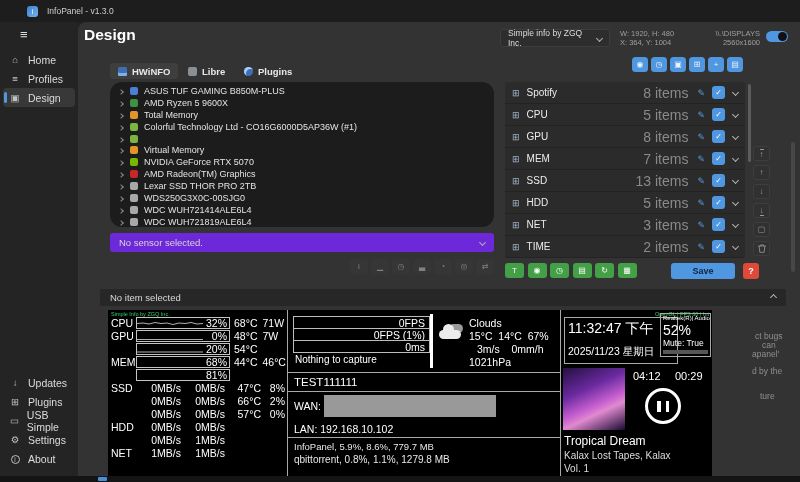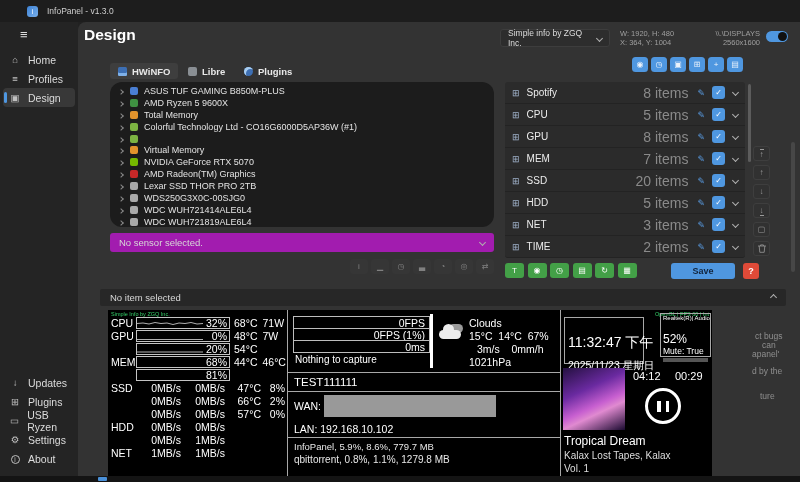"20 items" span.gcount { text: 20 -> 13 }
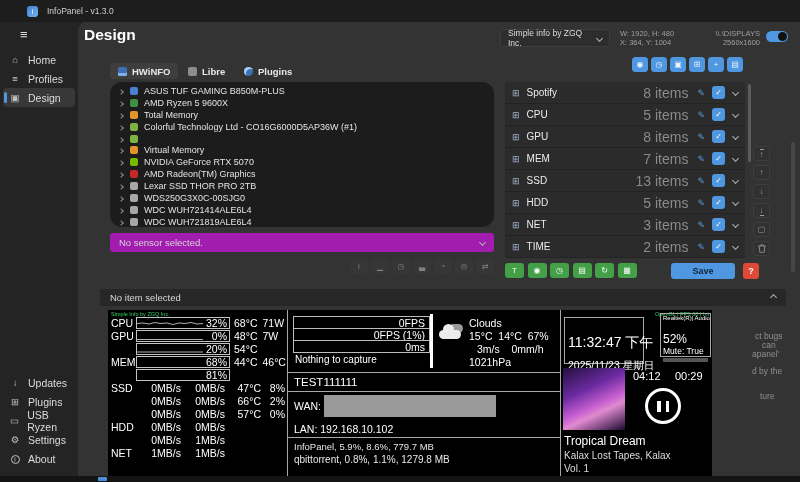"No sensor selected." .nosel { background: #a21caf -> #6d28d9 }
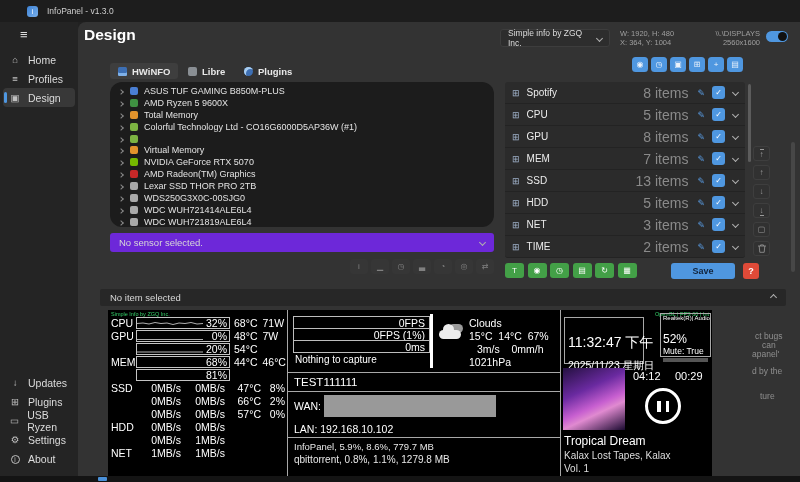"11:32:47 下午" .clockbox { padding: 16px 3px -> 2px 3px; width: 80px -> 114px }
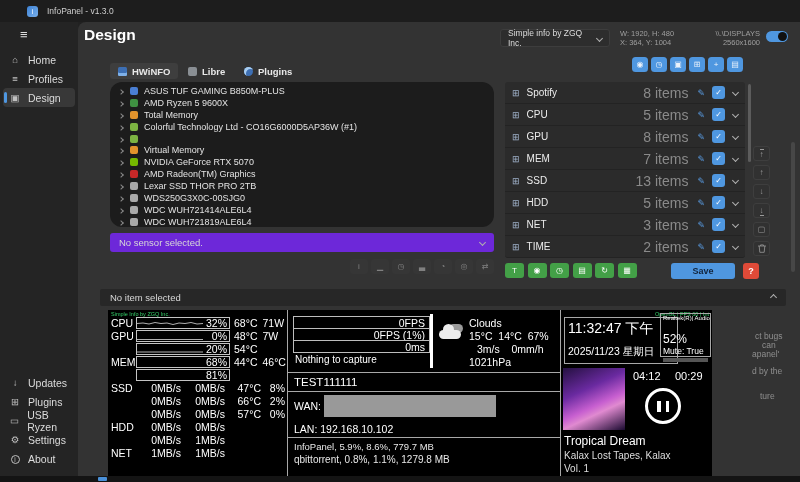"52%" .av { font-size: 12px -> 14px; margin-top: 11px -> 1px }
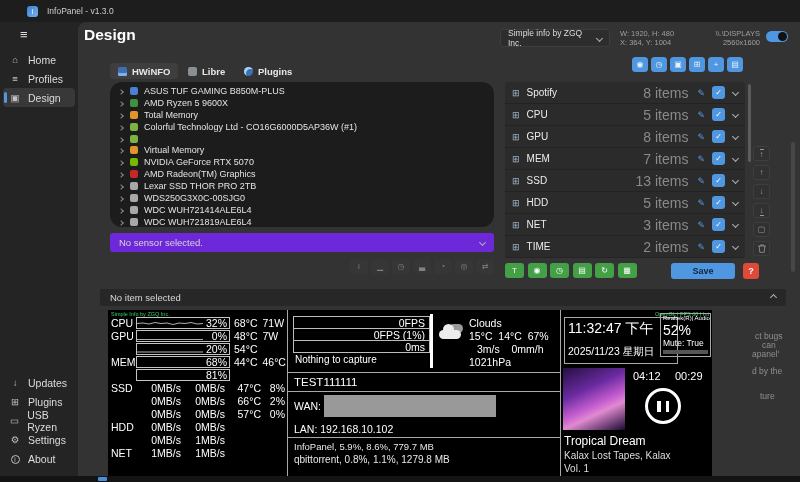"USB Ryzen" span.nav-lb { text: Ryzen -> Simple }
